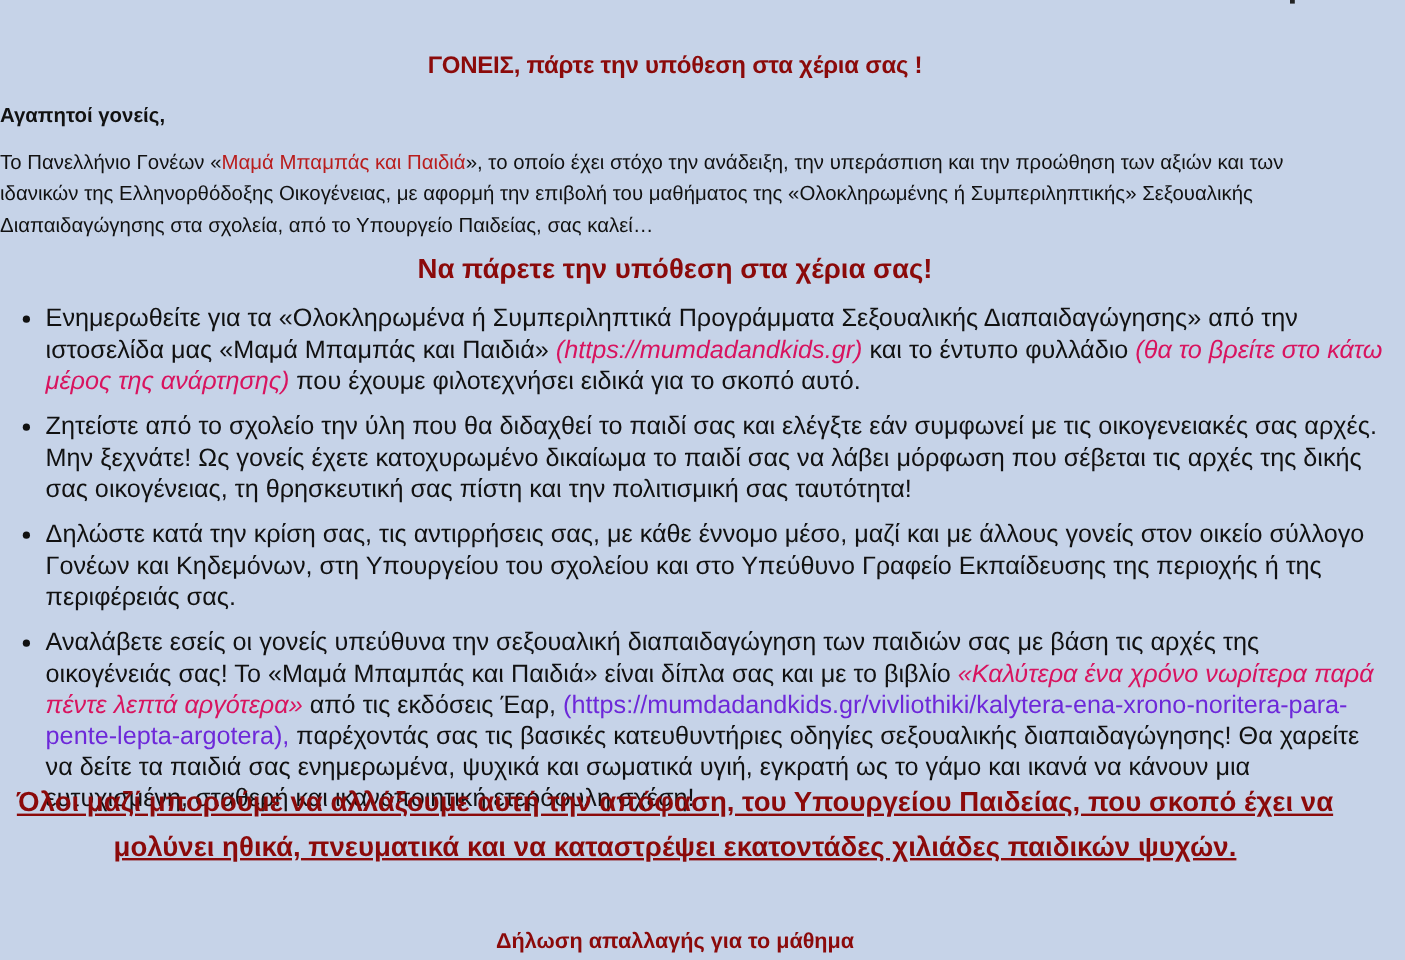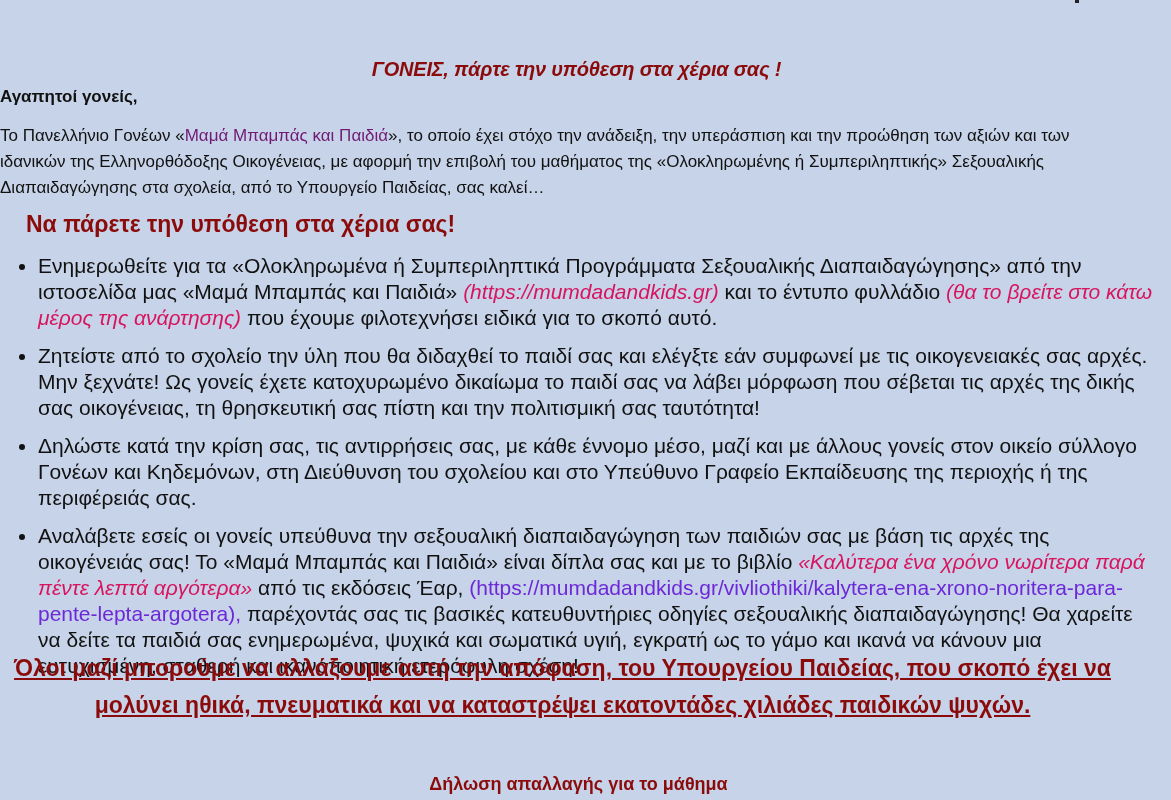"ΓΟΝΕΙΣ, πάρτε την υπόθεση στα" h1.title { font-style: italic -> none; margin: 14px -> 0 }
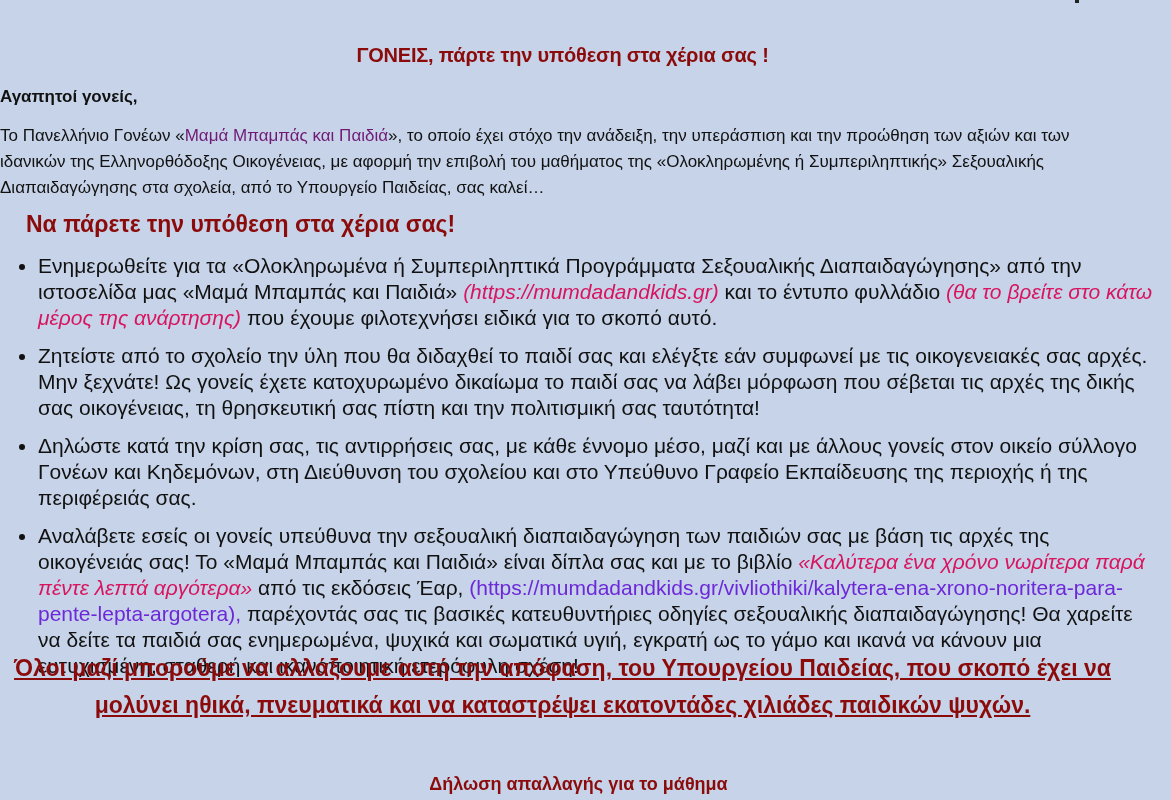"Μαμά Μπαμπάς και Παιδιά" .pink { color: #701a75 -> #b91c1c }
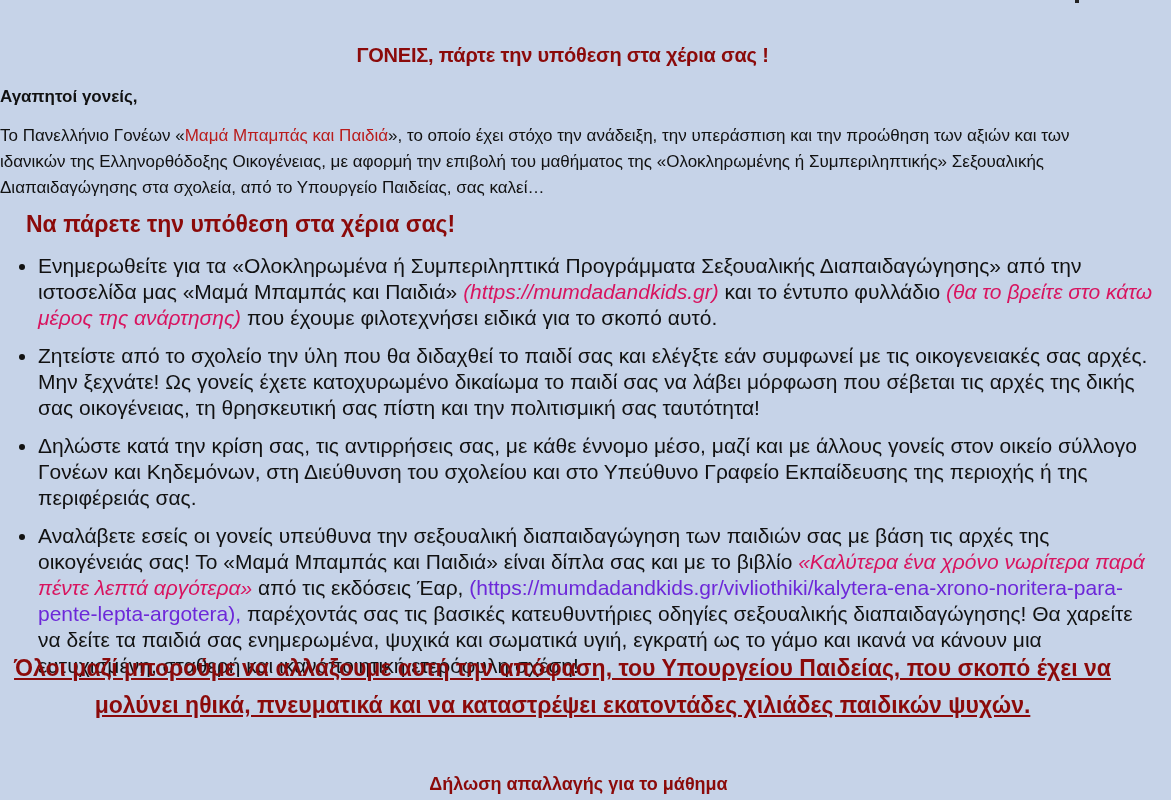"Να πάρετε την υπόθεση στα" .subtitle { padding-left: 26px -> none; text-align: none -> center }
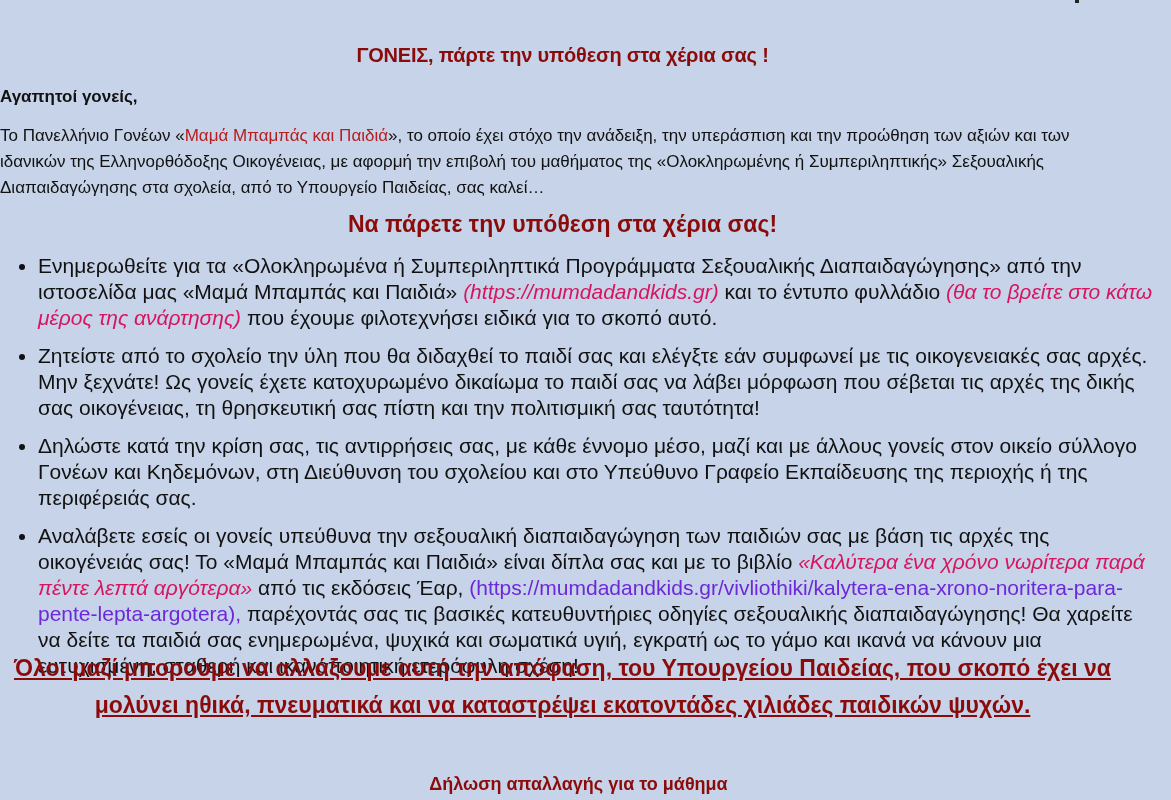"Δηλώστε κατά την κρίση σας," span { text: Διεύθυνση -> Υπουργείου }
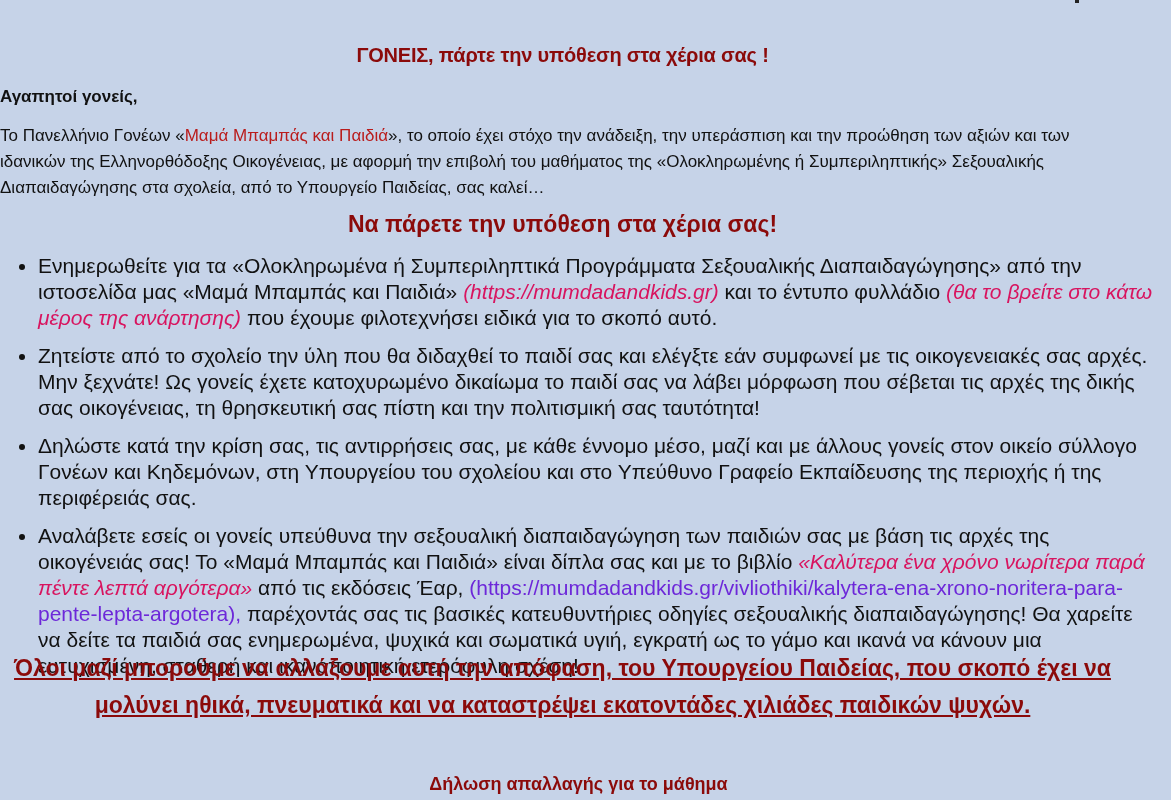"Δήλωση απαλλαγής για το μάθημα" h3.declaration { padding-left: 16px -> none }
